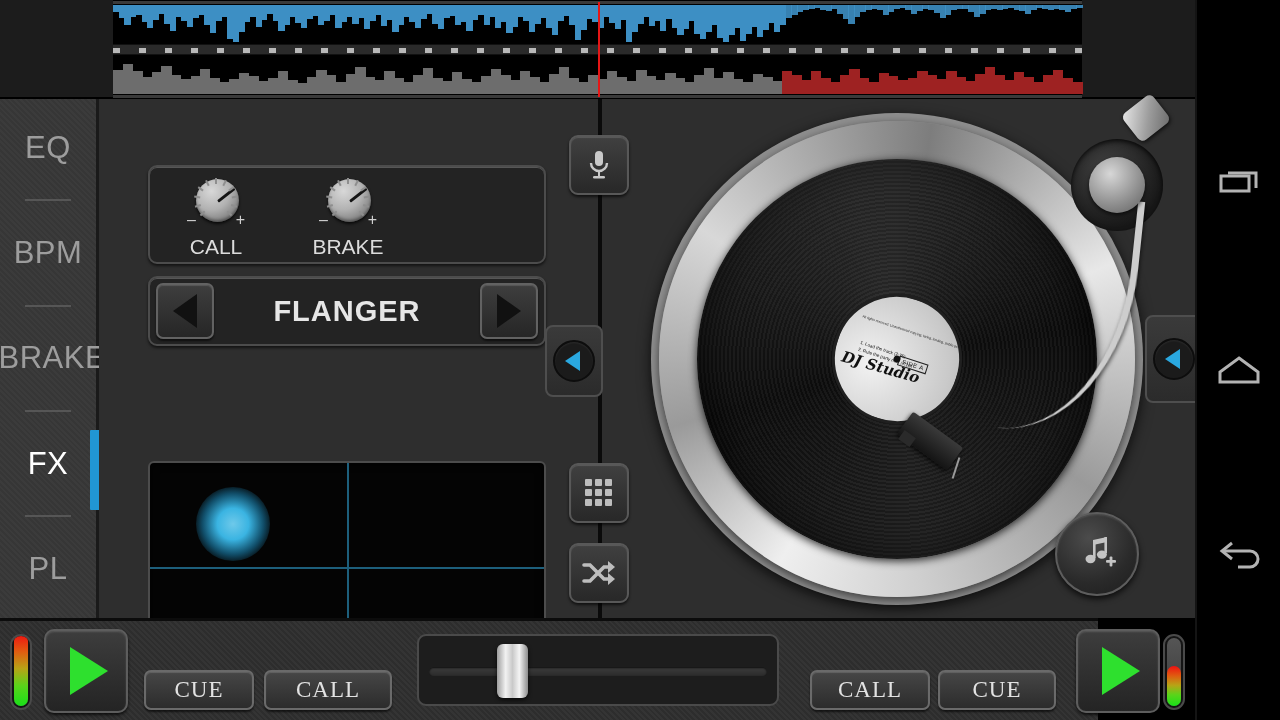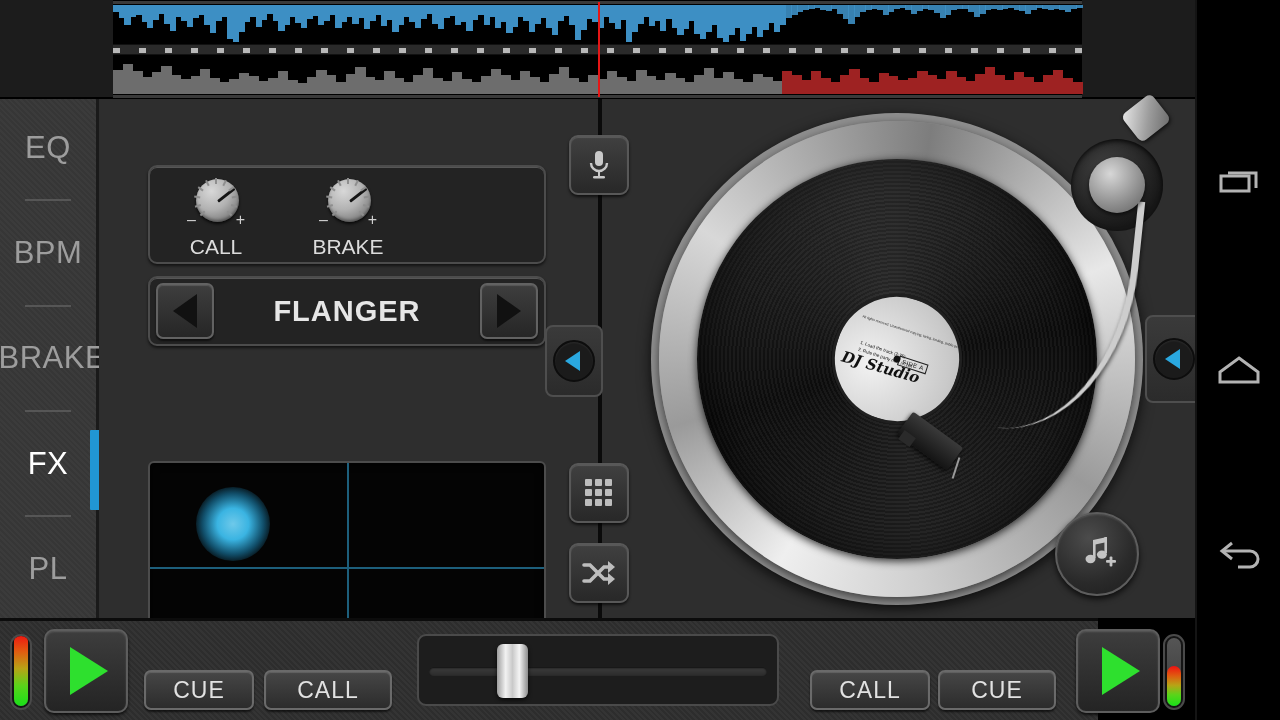"CUE" .bottom { font-family: none -> Liberation Serif, serif }
